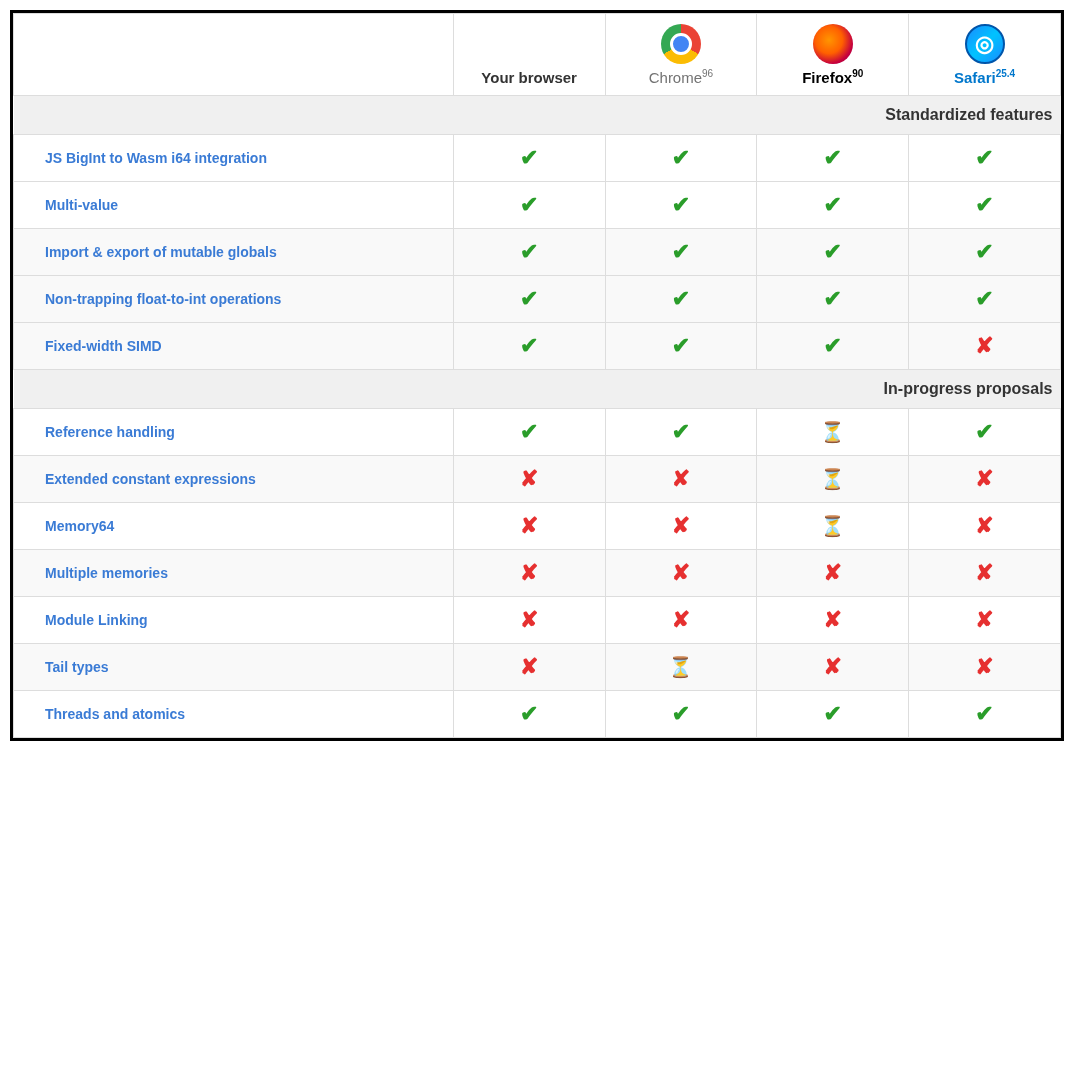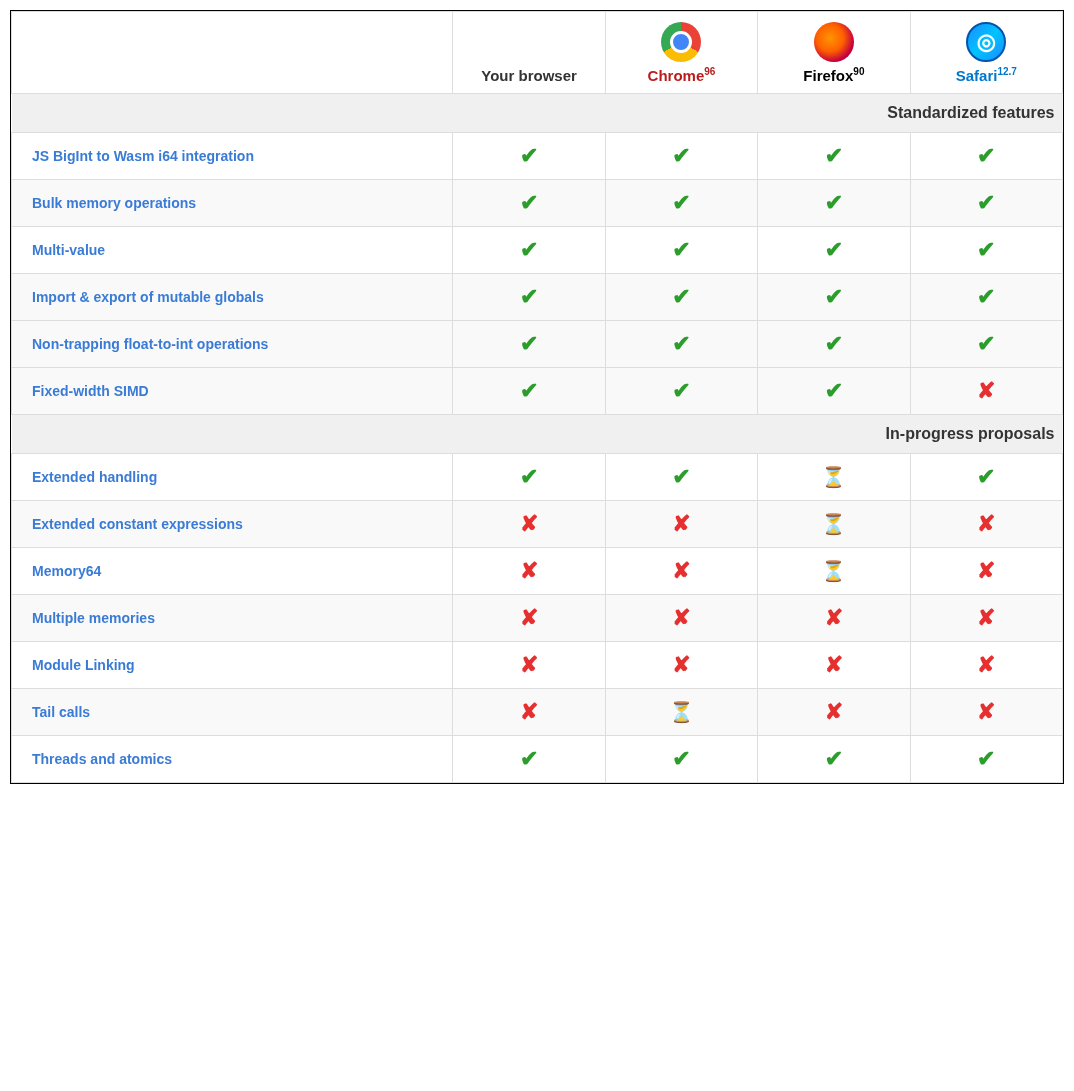"Your browser" .table-container { border: 1px solid #000000 -> 3px solid #000000 }
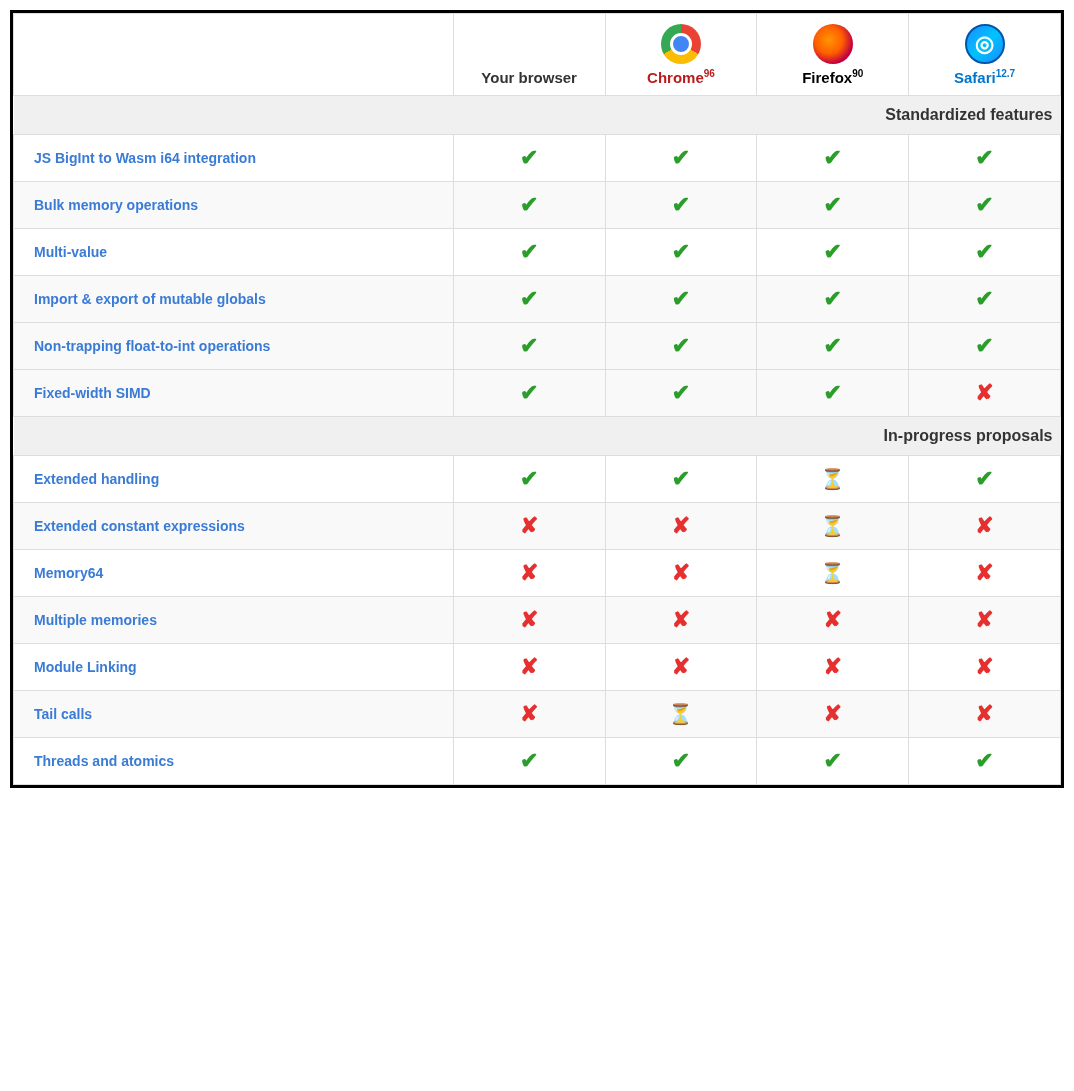"Chrome96" .browser-name-chrome { color: #b91c1c -> #737373; font-weight: bold -> normal }
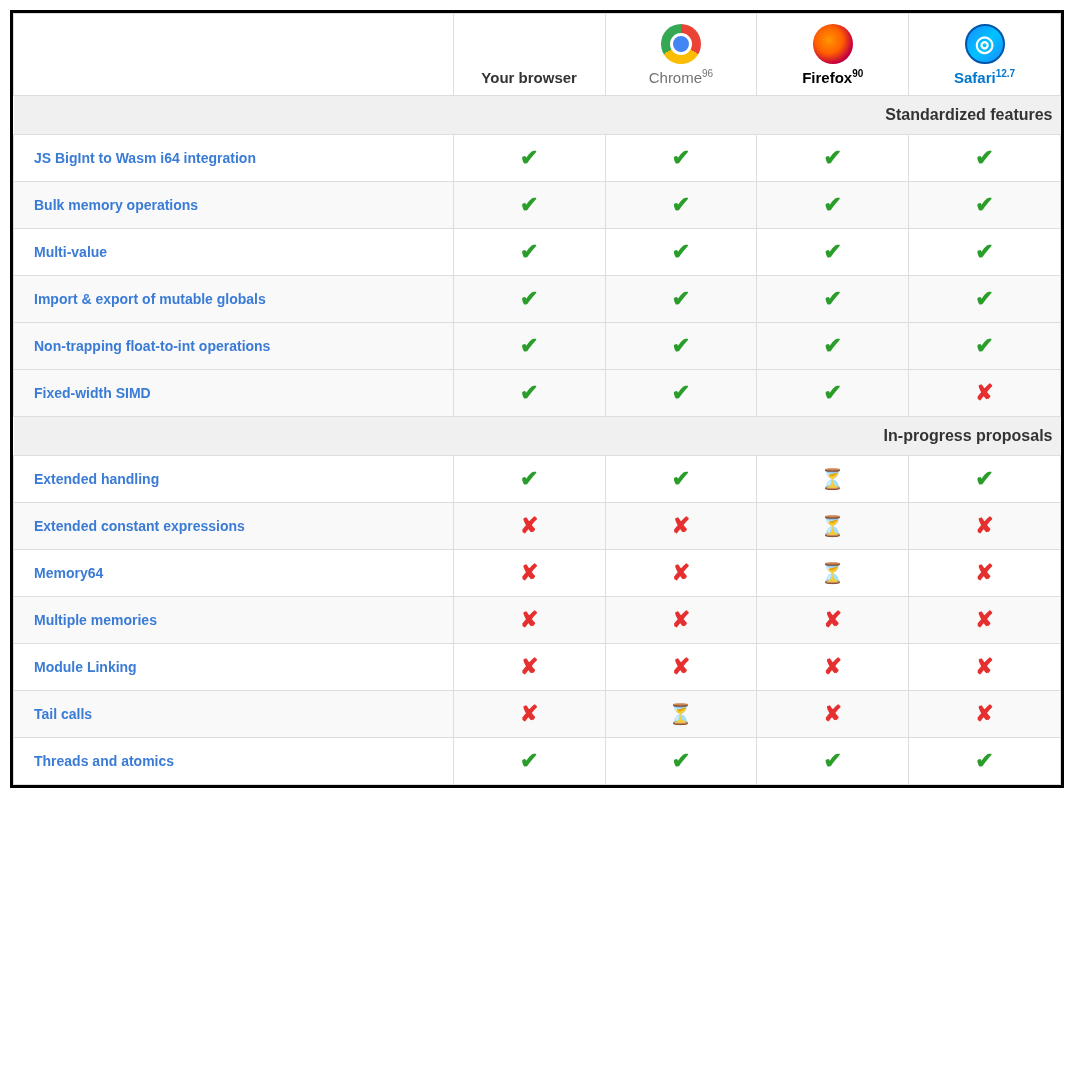"12.7" sup { text: 12.7 -> 25.4 }
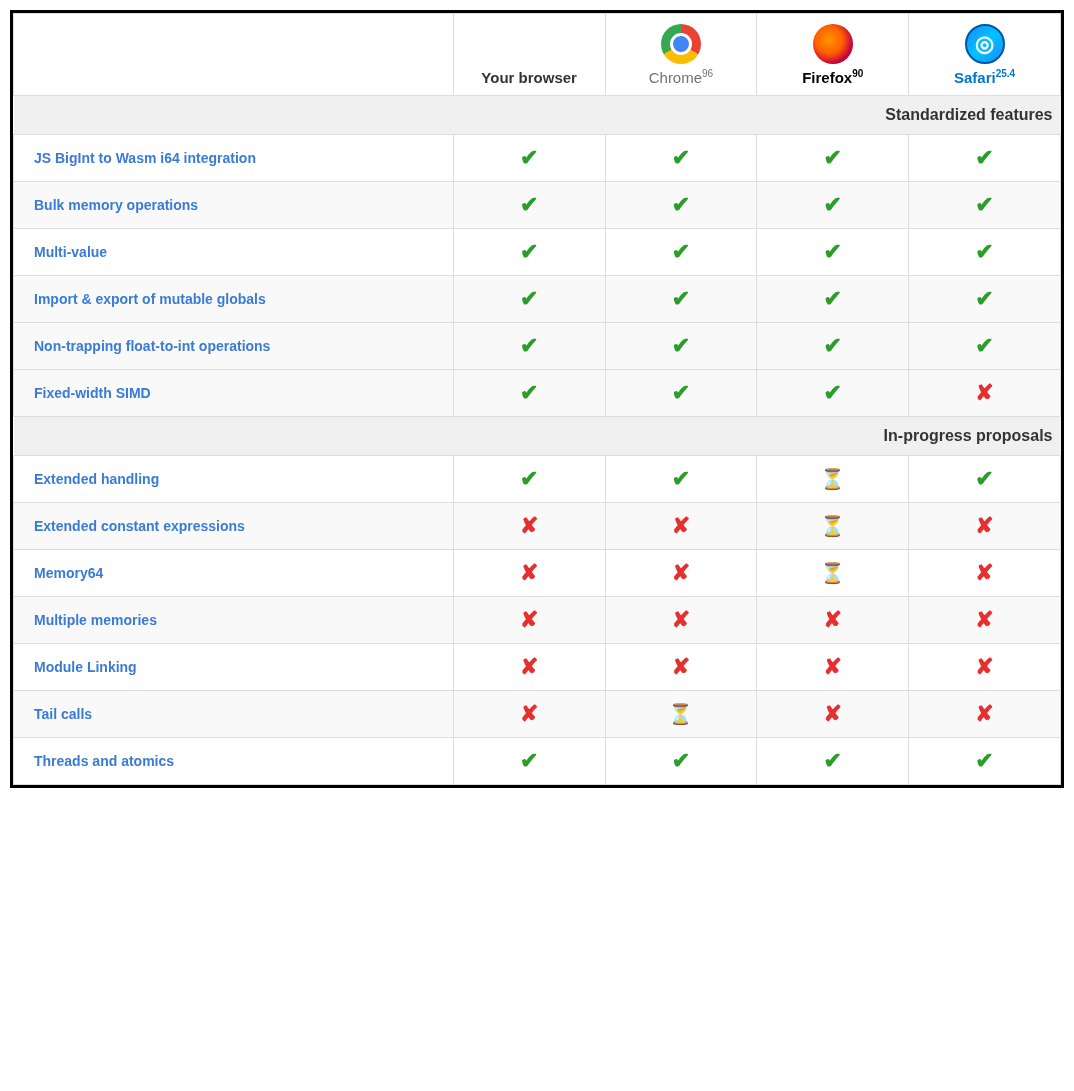"JS BigInt to Wasm i64" .feature-col { padding-left: 20px -> 31px }
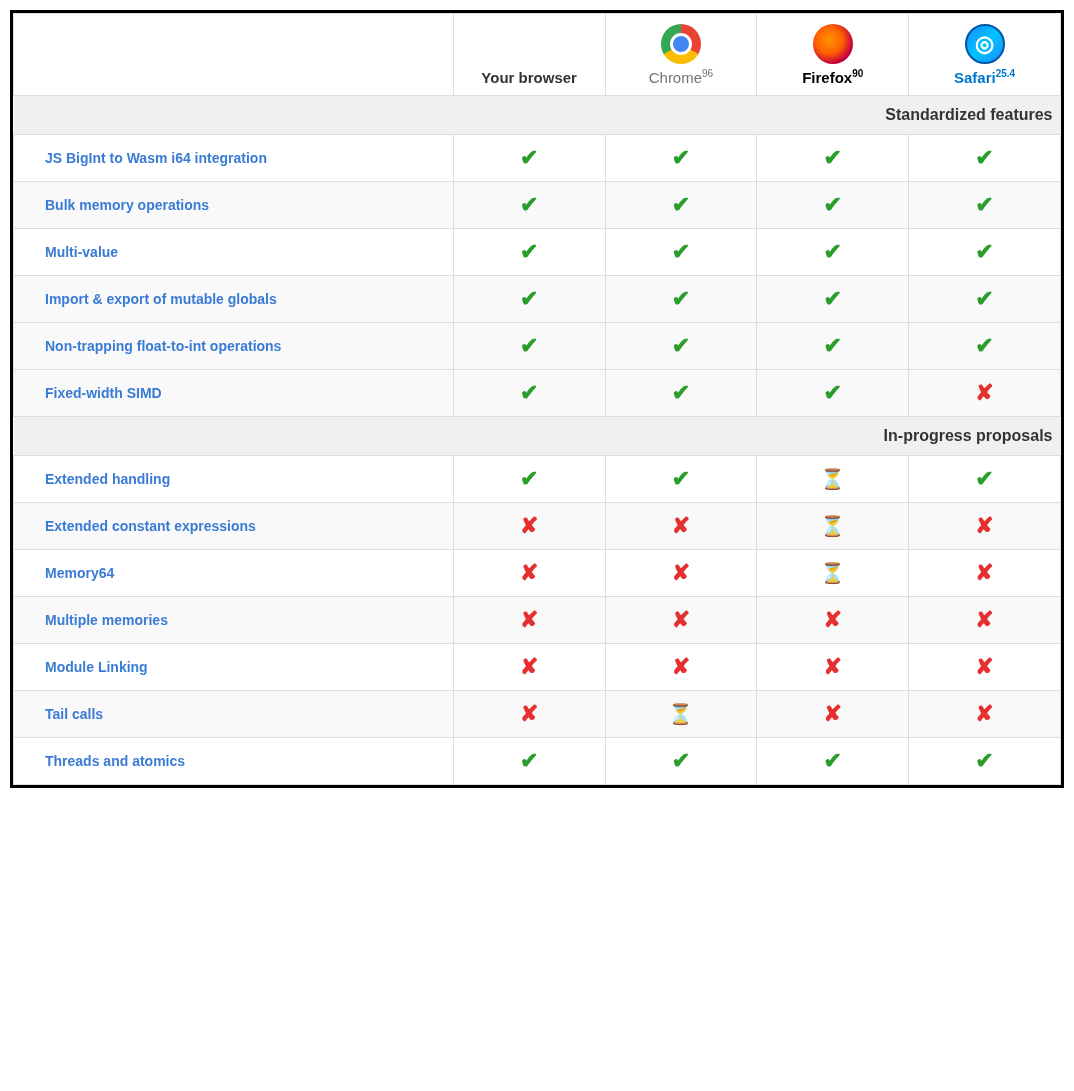"Bulk memory operations" tr.row-even { html: <tr> <td> <span>Bulk memory operations</span> </td> <td><span>✔</span></td> <td><span>✔</span></td> <td><span>✔</span></td> <td><span>✔</span></td> </tr> -> none }
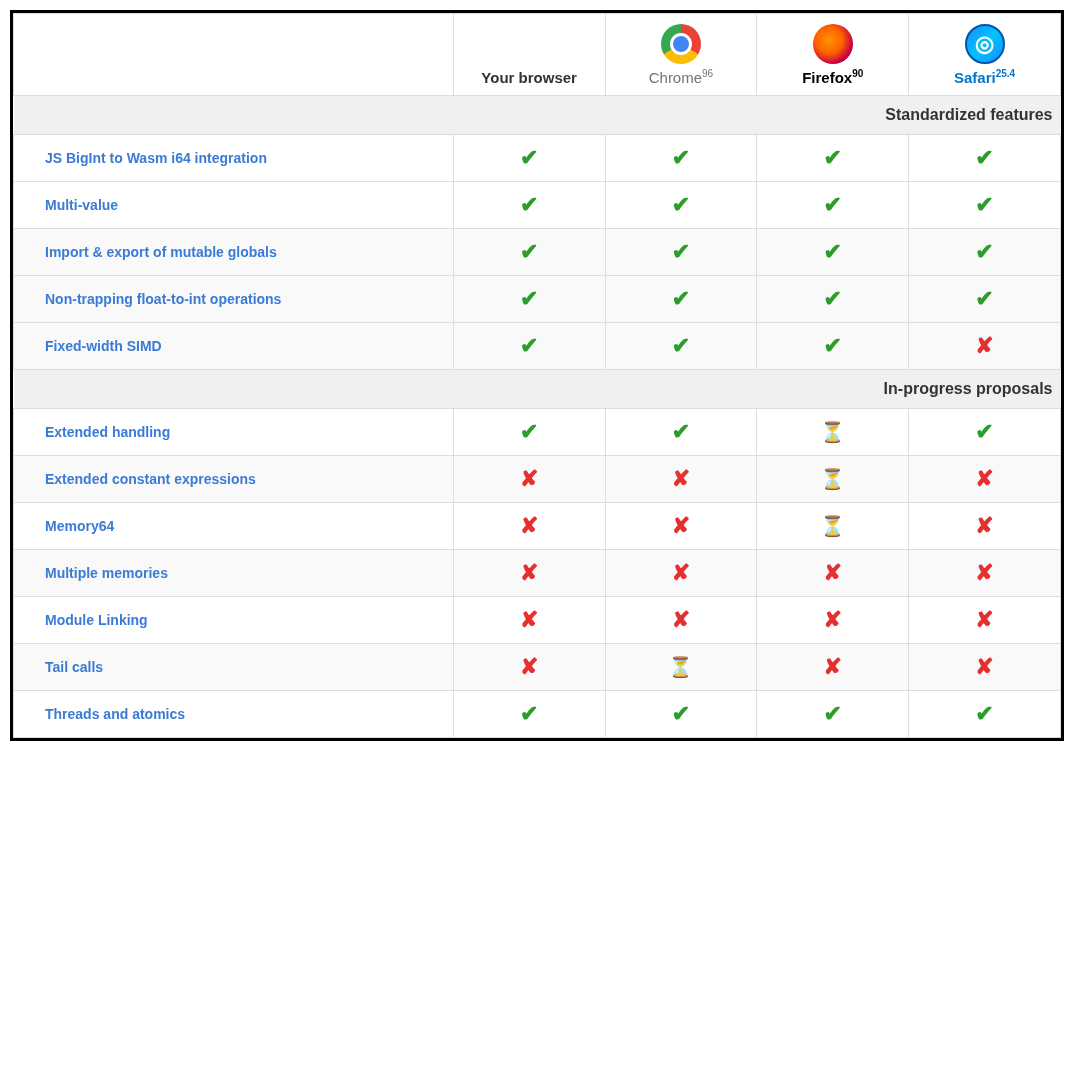"Extended handling" span.feature-name { text: Extended -> Reference }
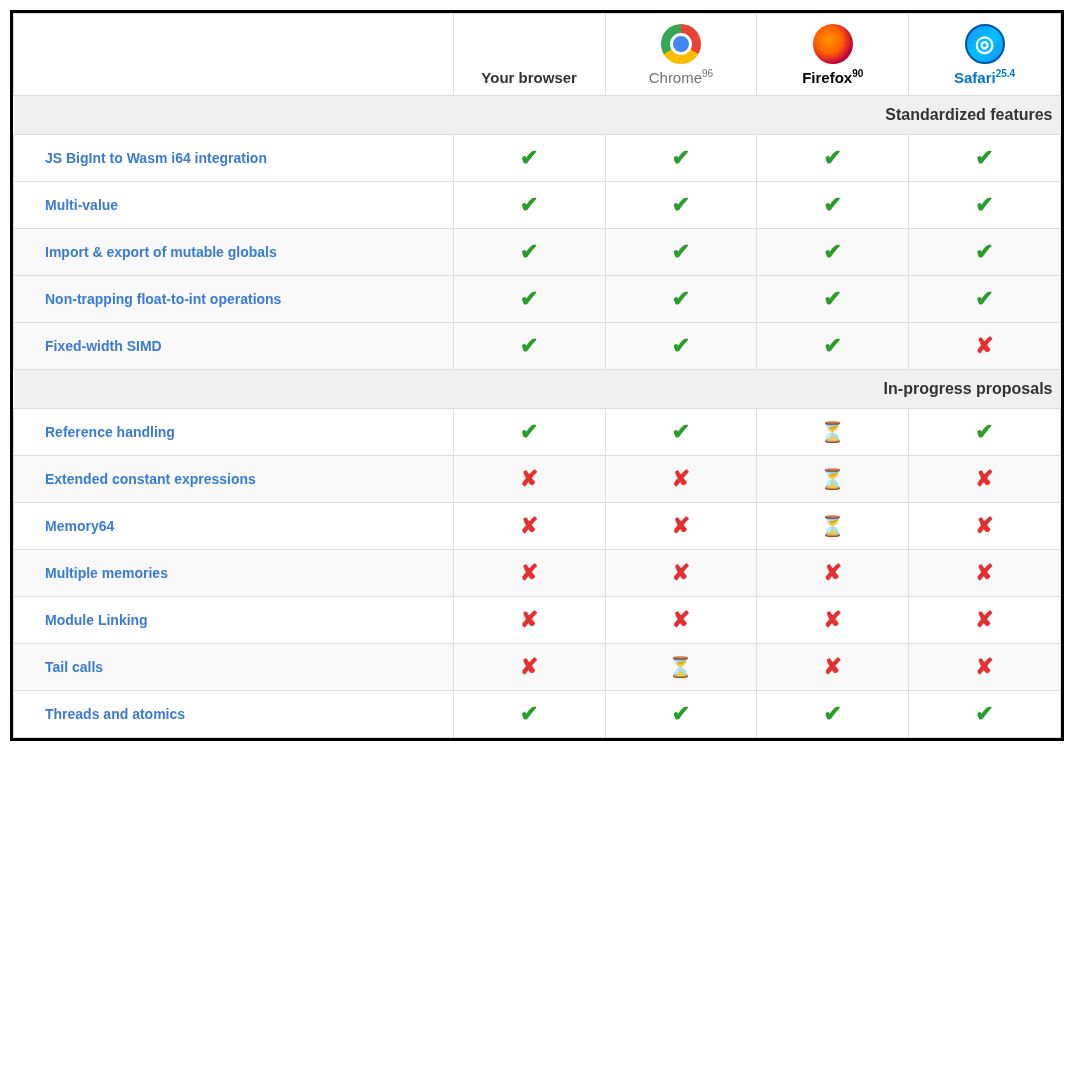"Tail calls" span.feature-name { text: calls -> types }
